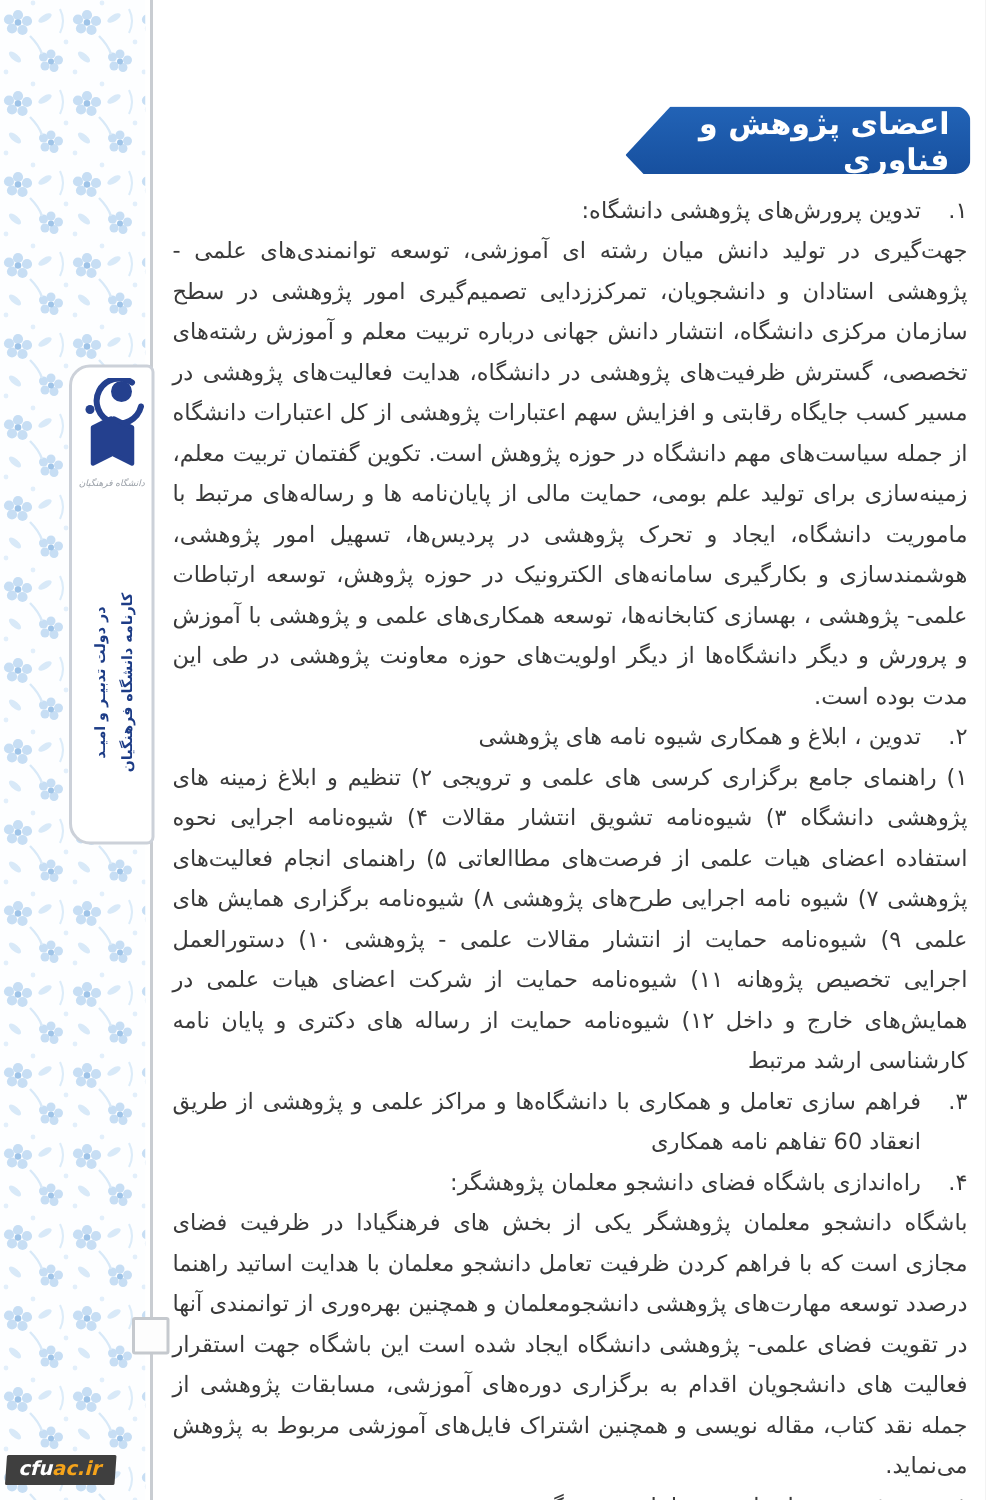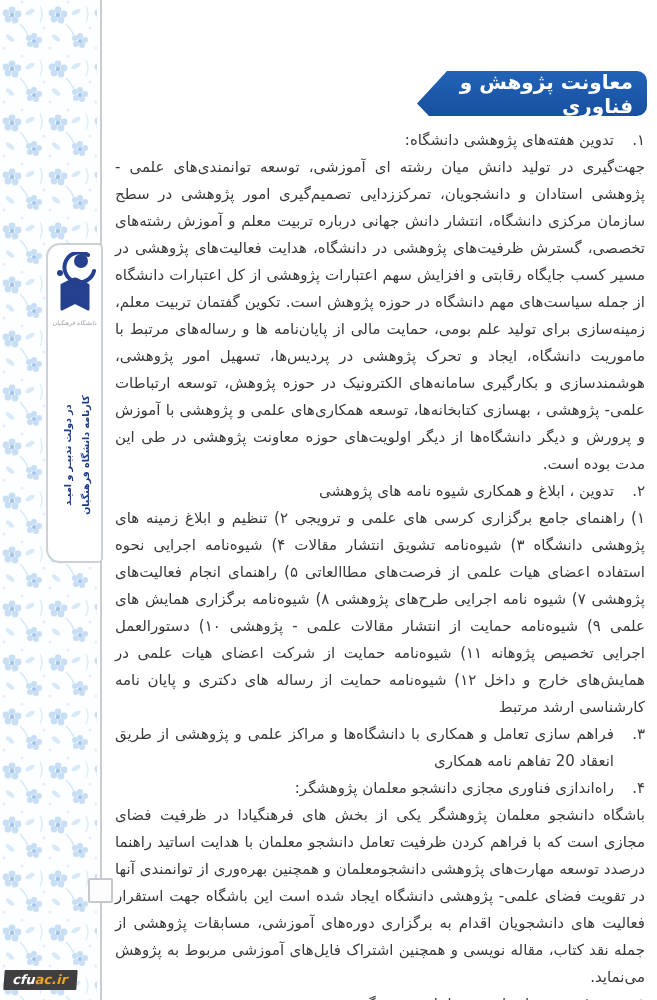"معاونت پژوهش و فناوری" span.banner-title { text: معاونت -> اعضای }
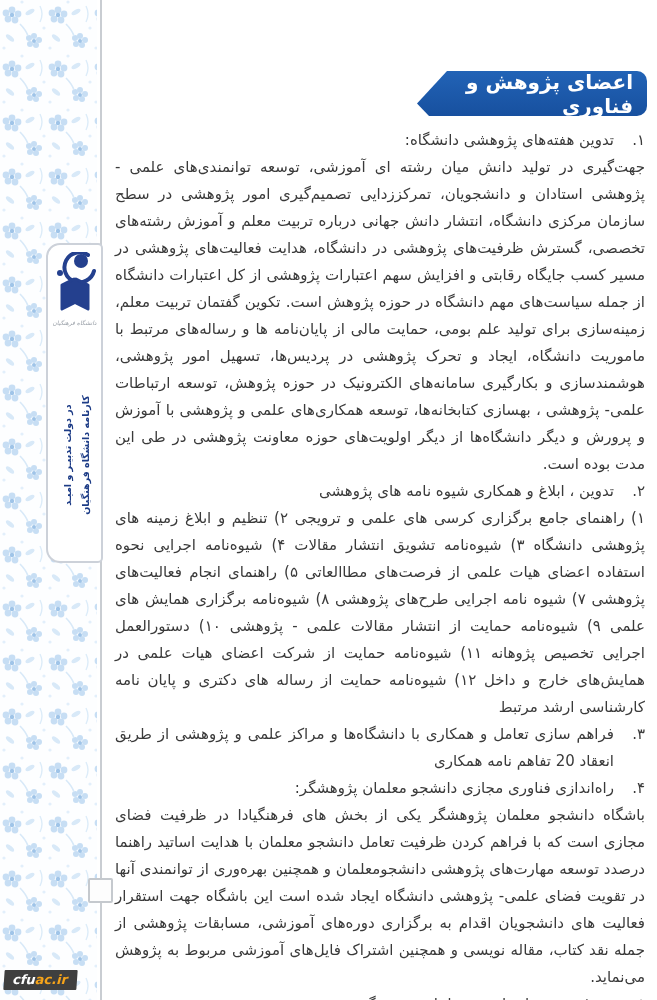"تدوین هفته‌های پژوهشی دانشگاه:" span.item-title { text: هفته -> پرورش }
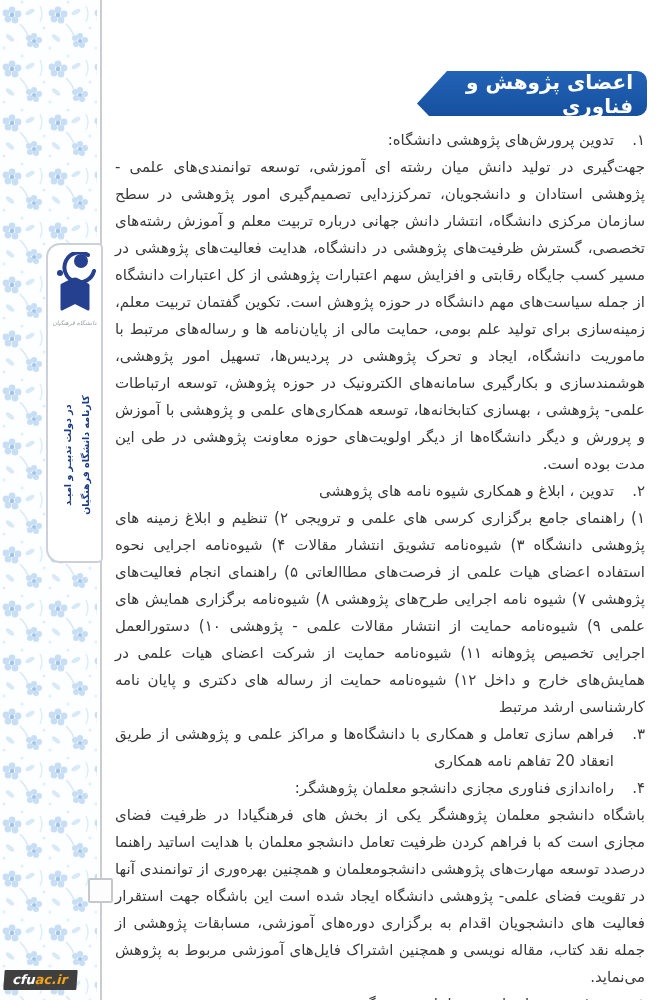"فراهم سازی تعامل و همکاری" span.item-title { text: 20 -> 60 }
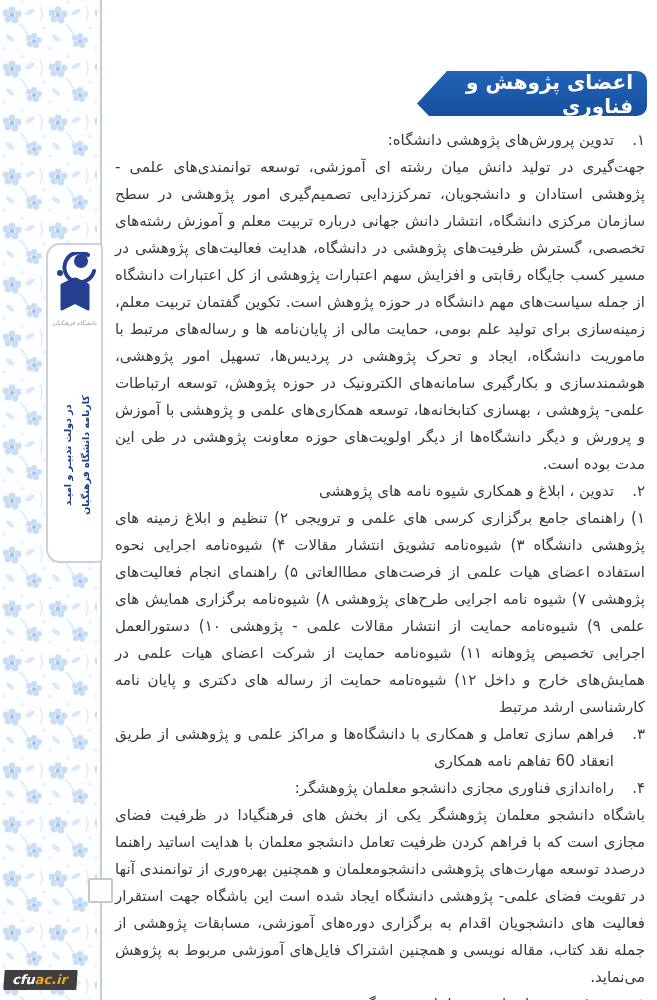"راه‌اندازی فناوری مجازی دانشجو معلمان" span.item-title { text: فناوری مجازی -> باشگاه فضای }
